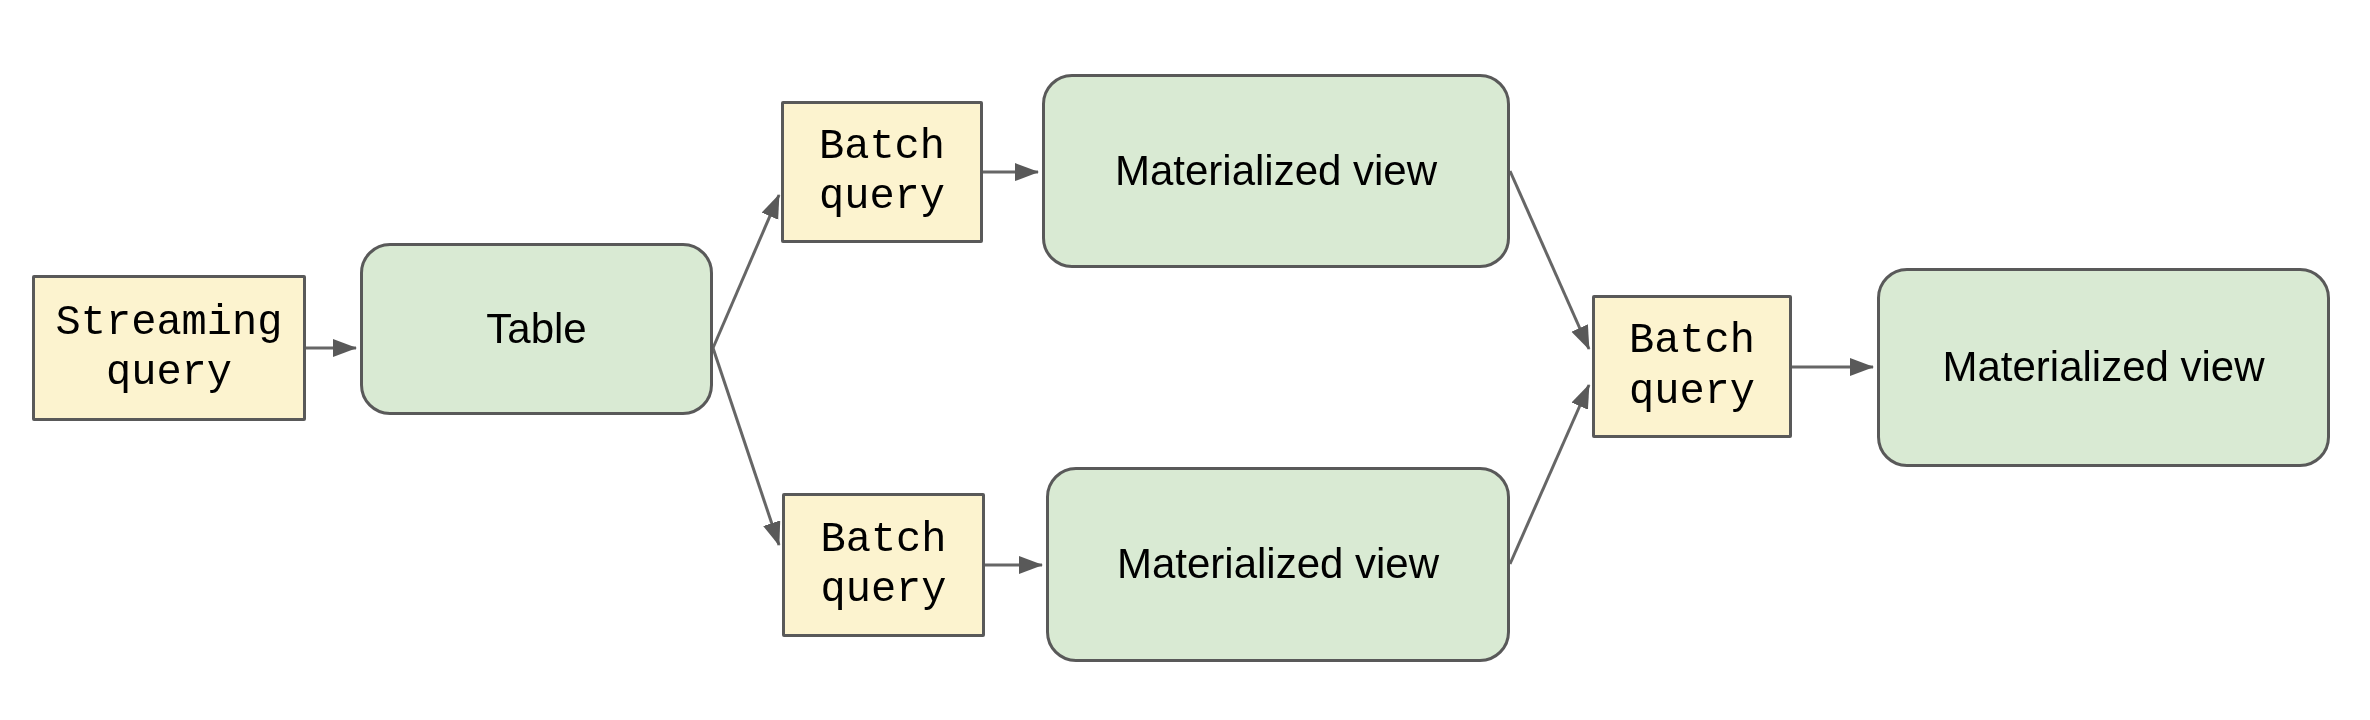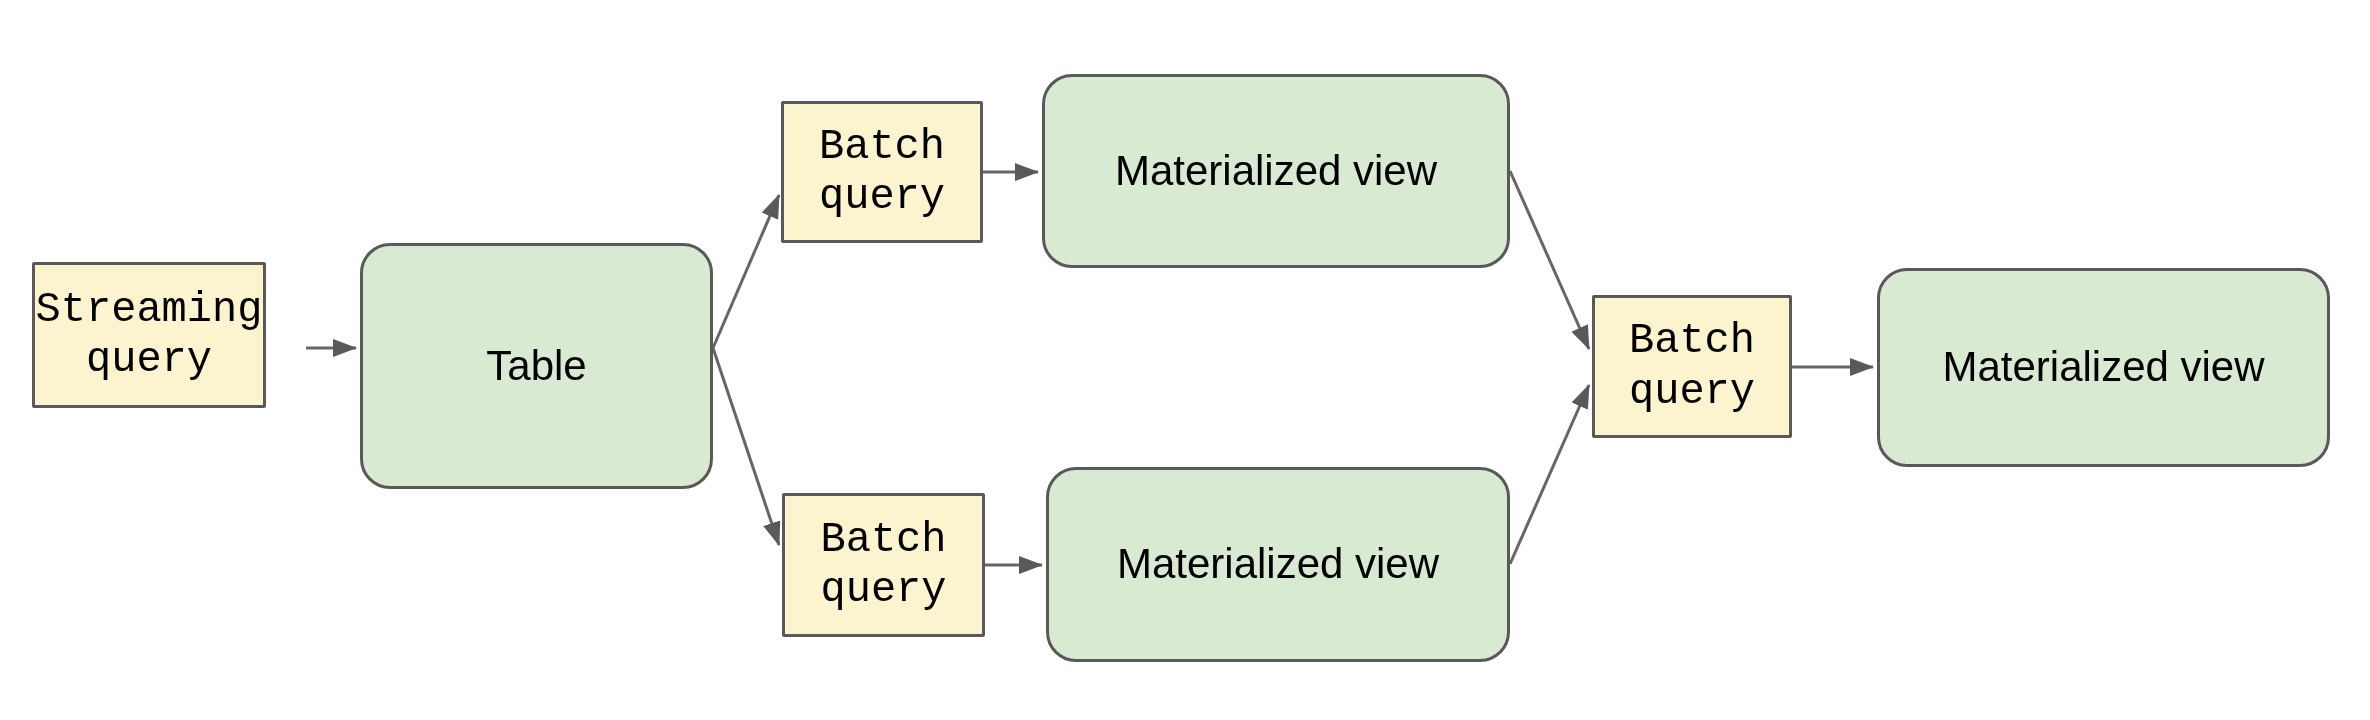"Streaming query" div.node { top: 262px -> 275px; width: 234px -> 274px }
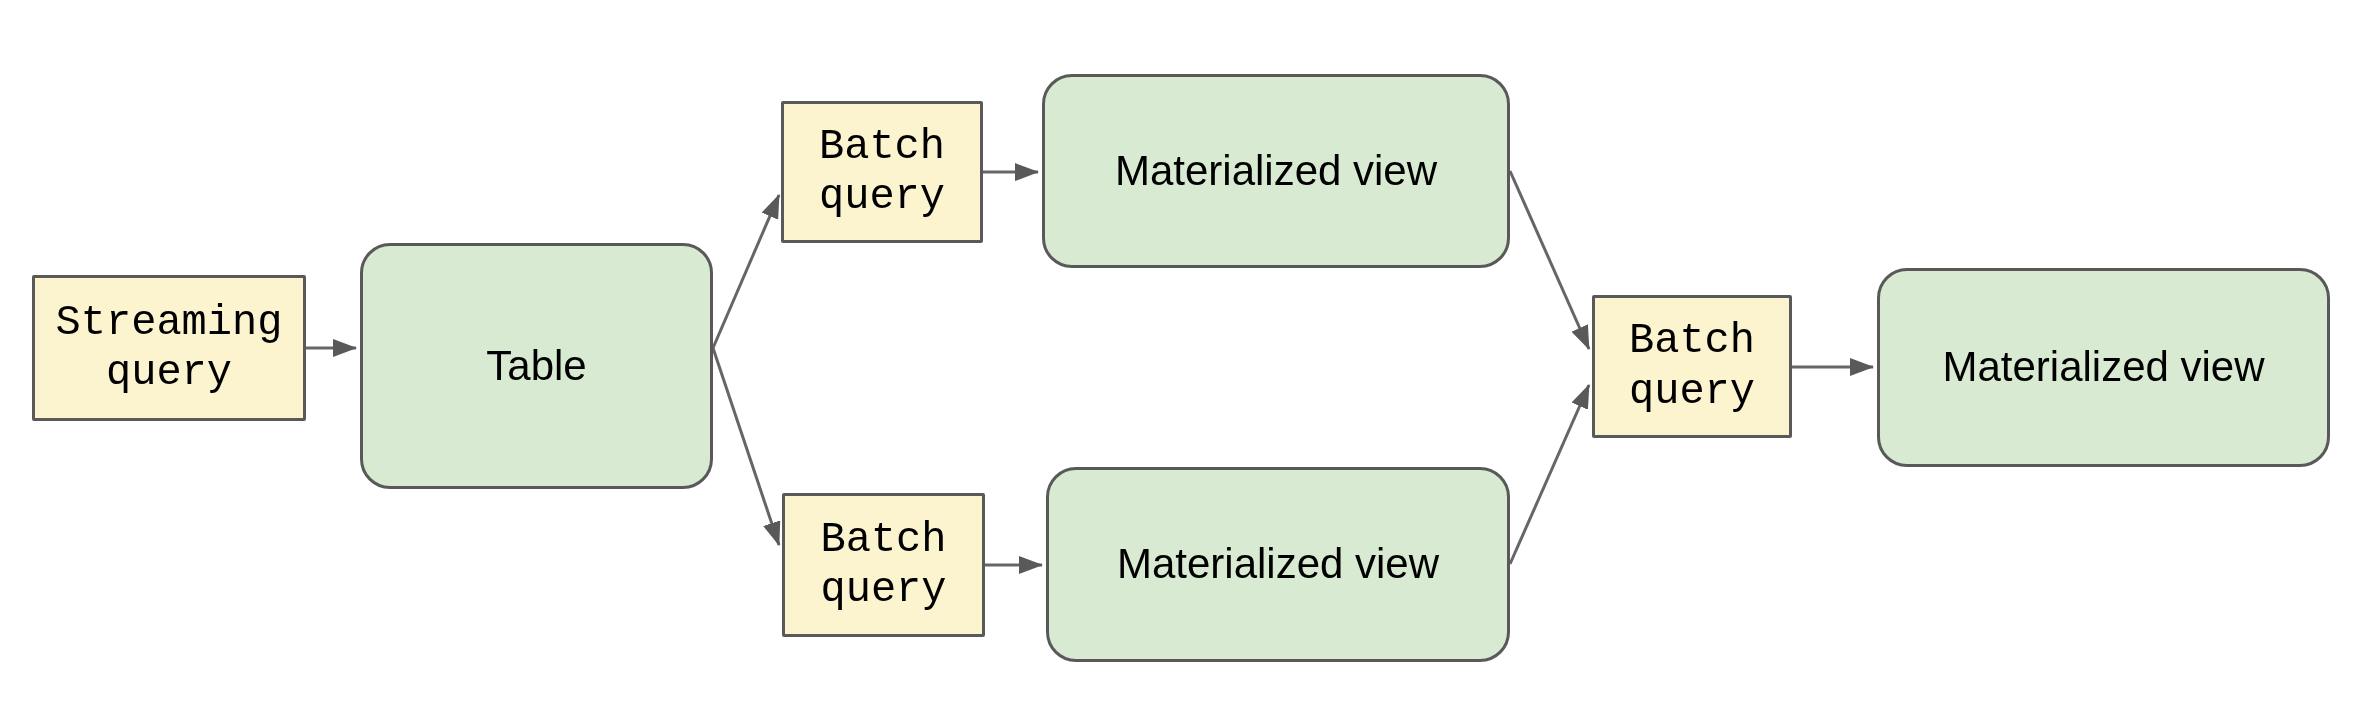"Table" div.node { height: 246px -> 172px }
